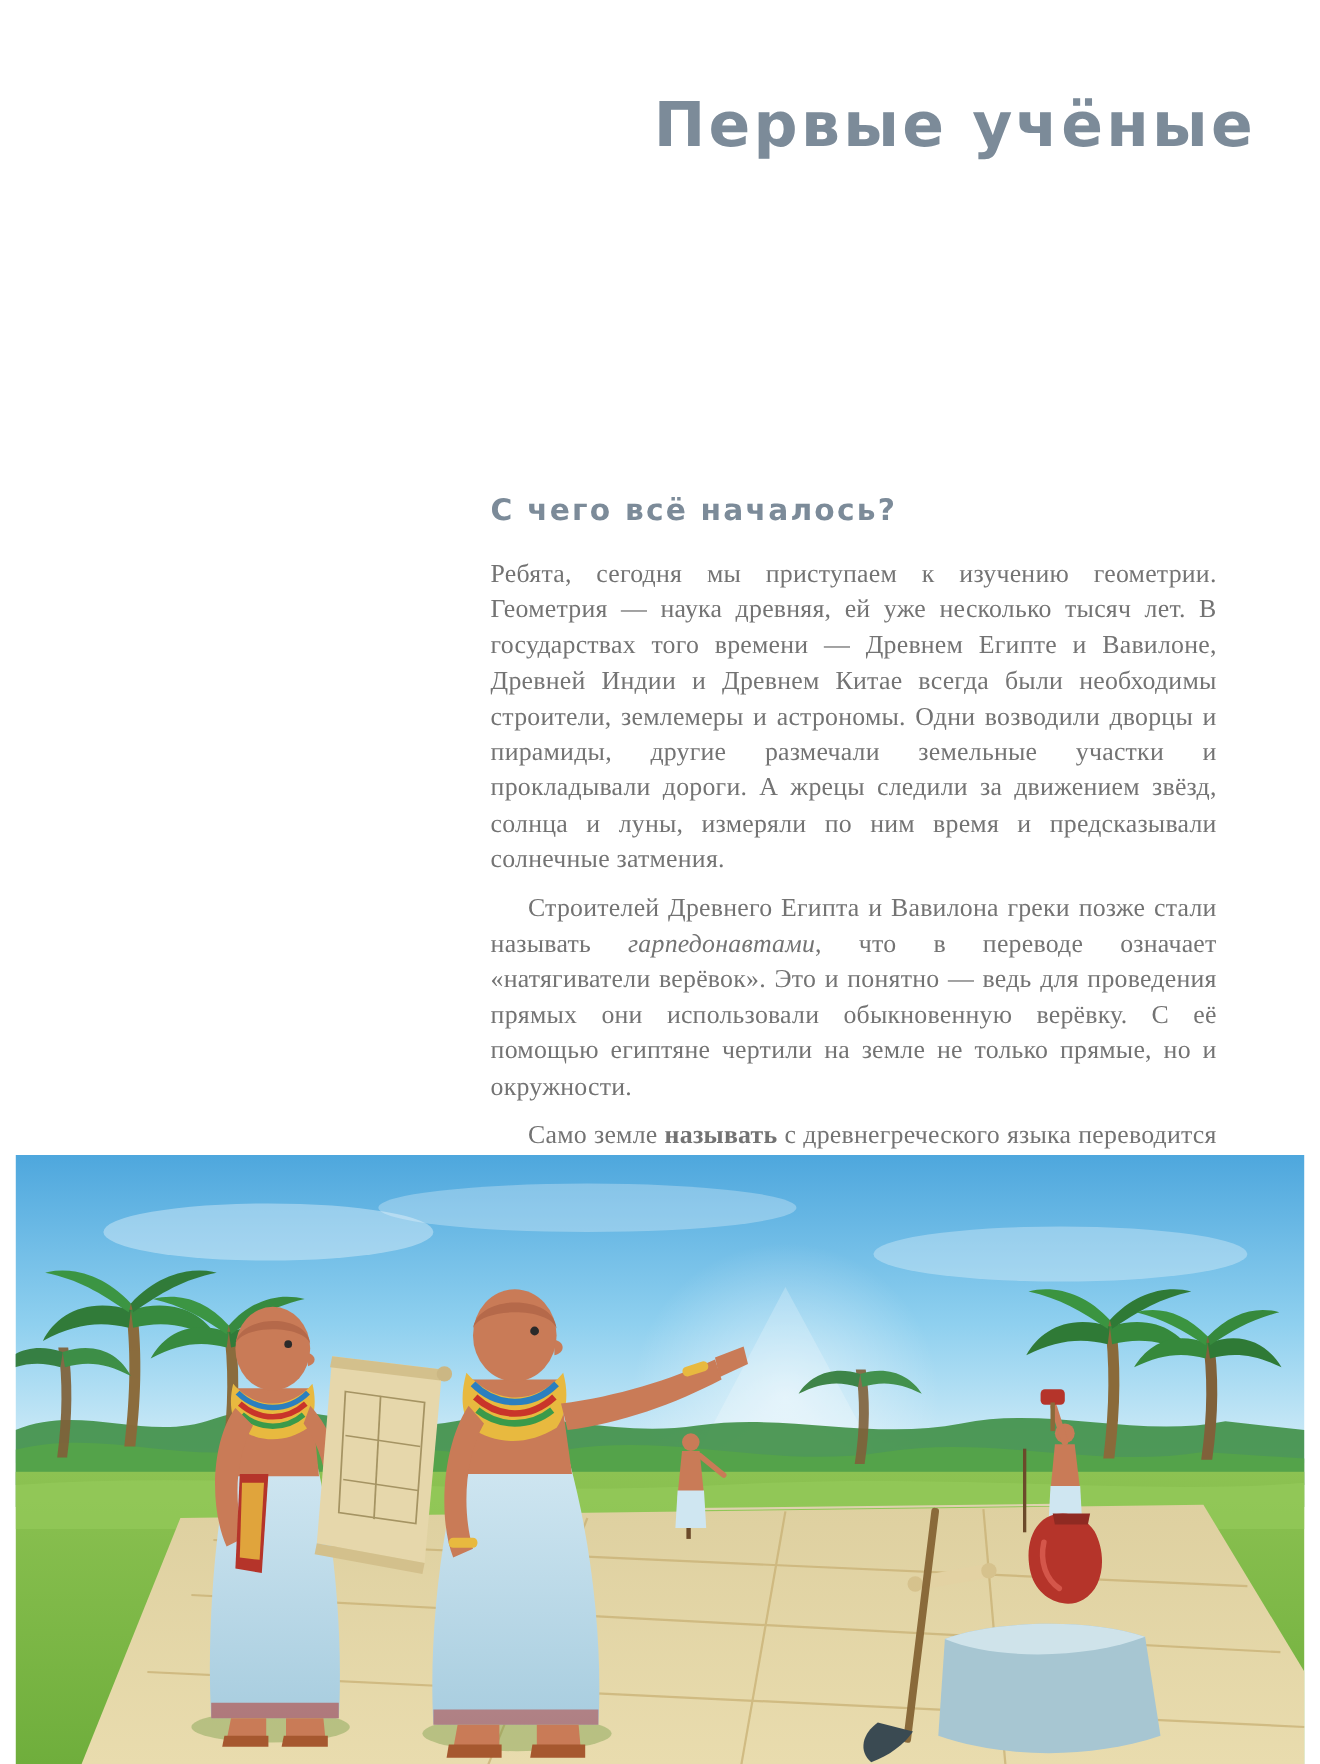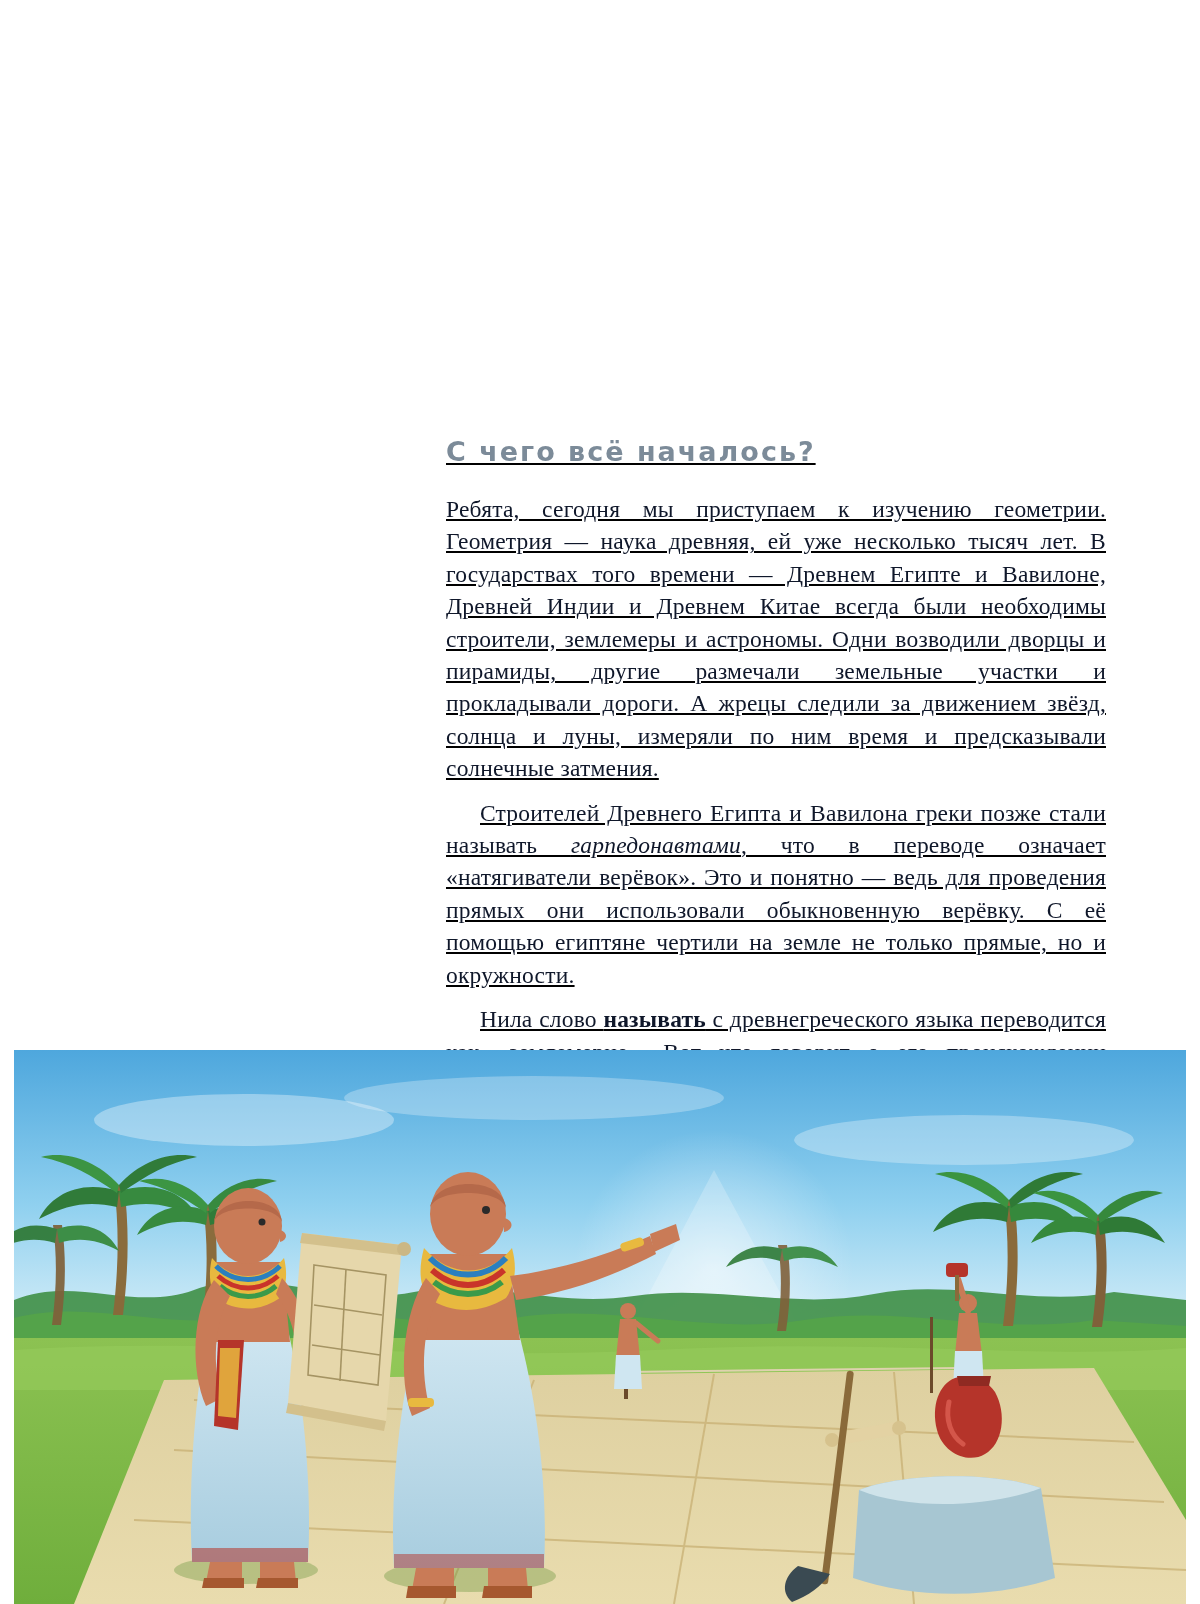"Первые учёные" div.chapter-title { html: none -> <div>Первые учёные</div> }
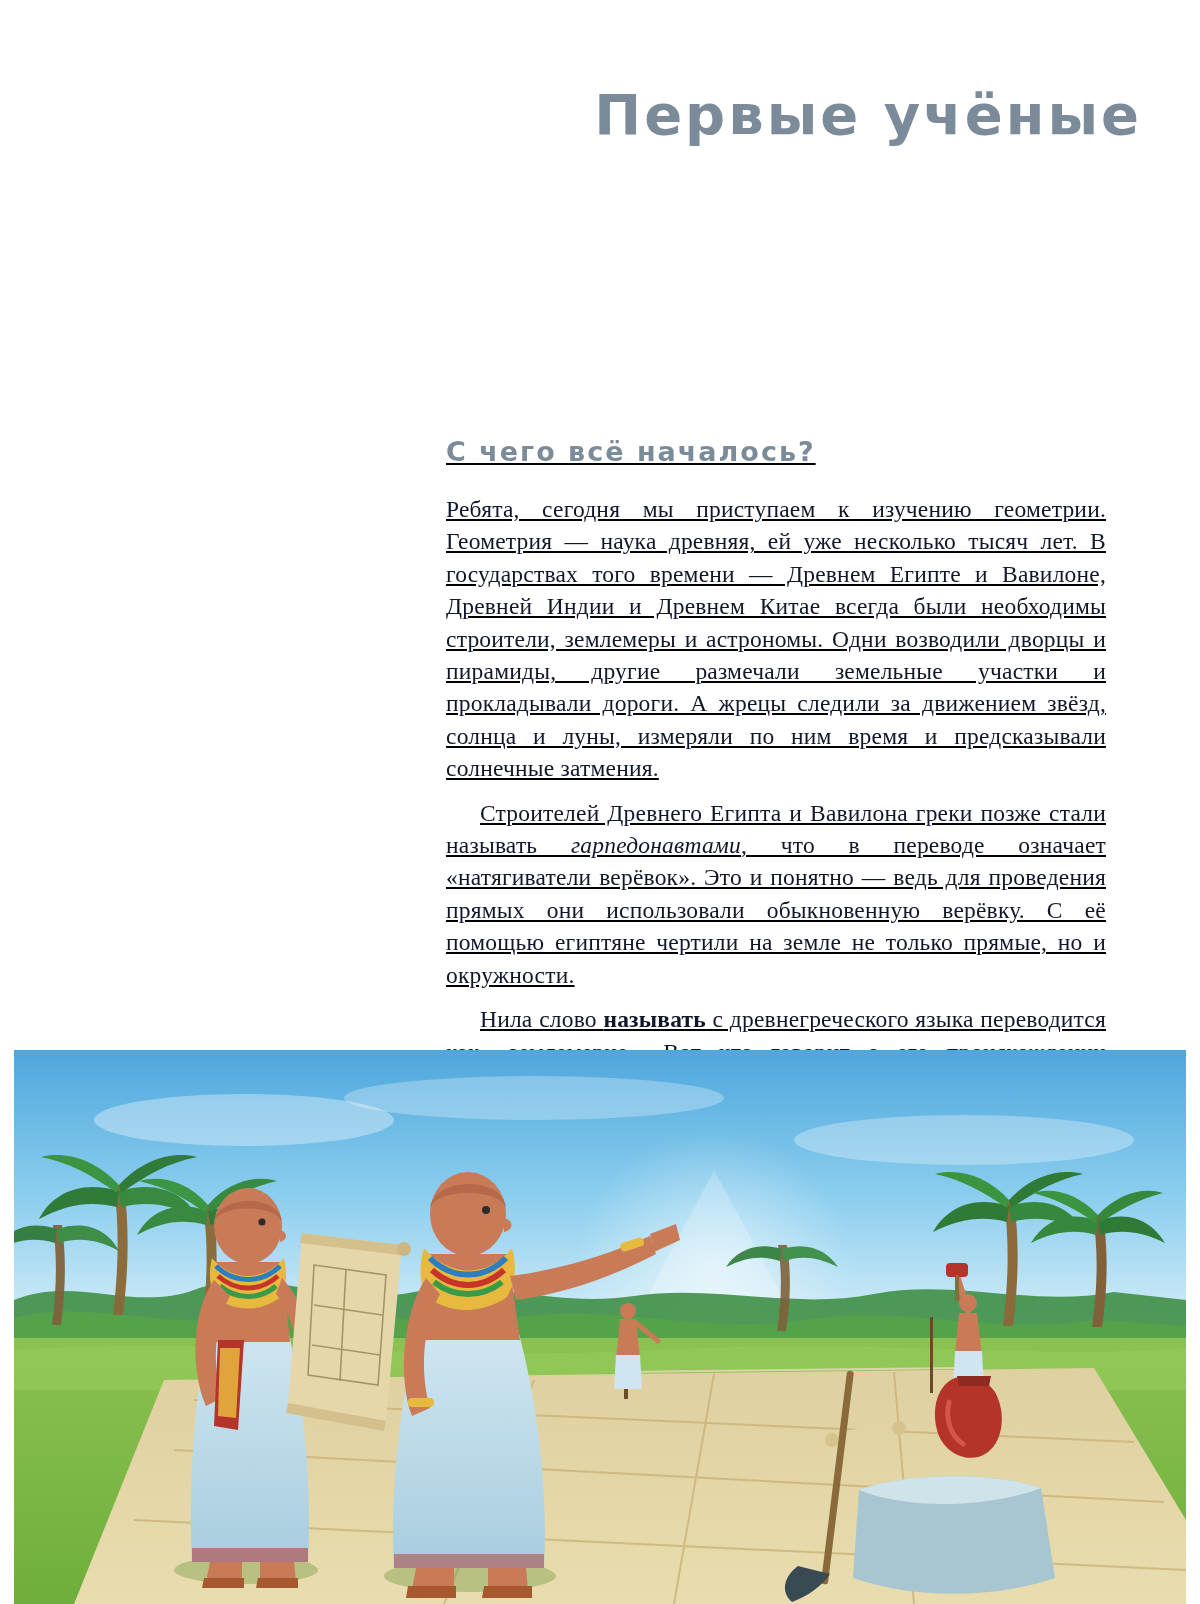"С чего всё началось?" .text-col { text-decoration: underline -> none; top: 436px -> 449px }
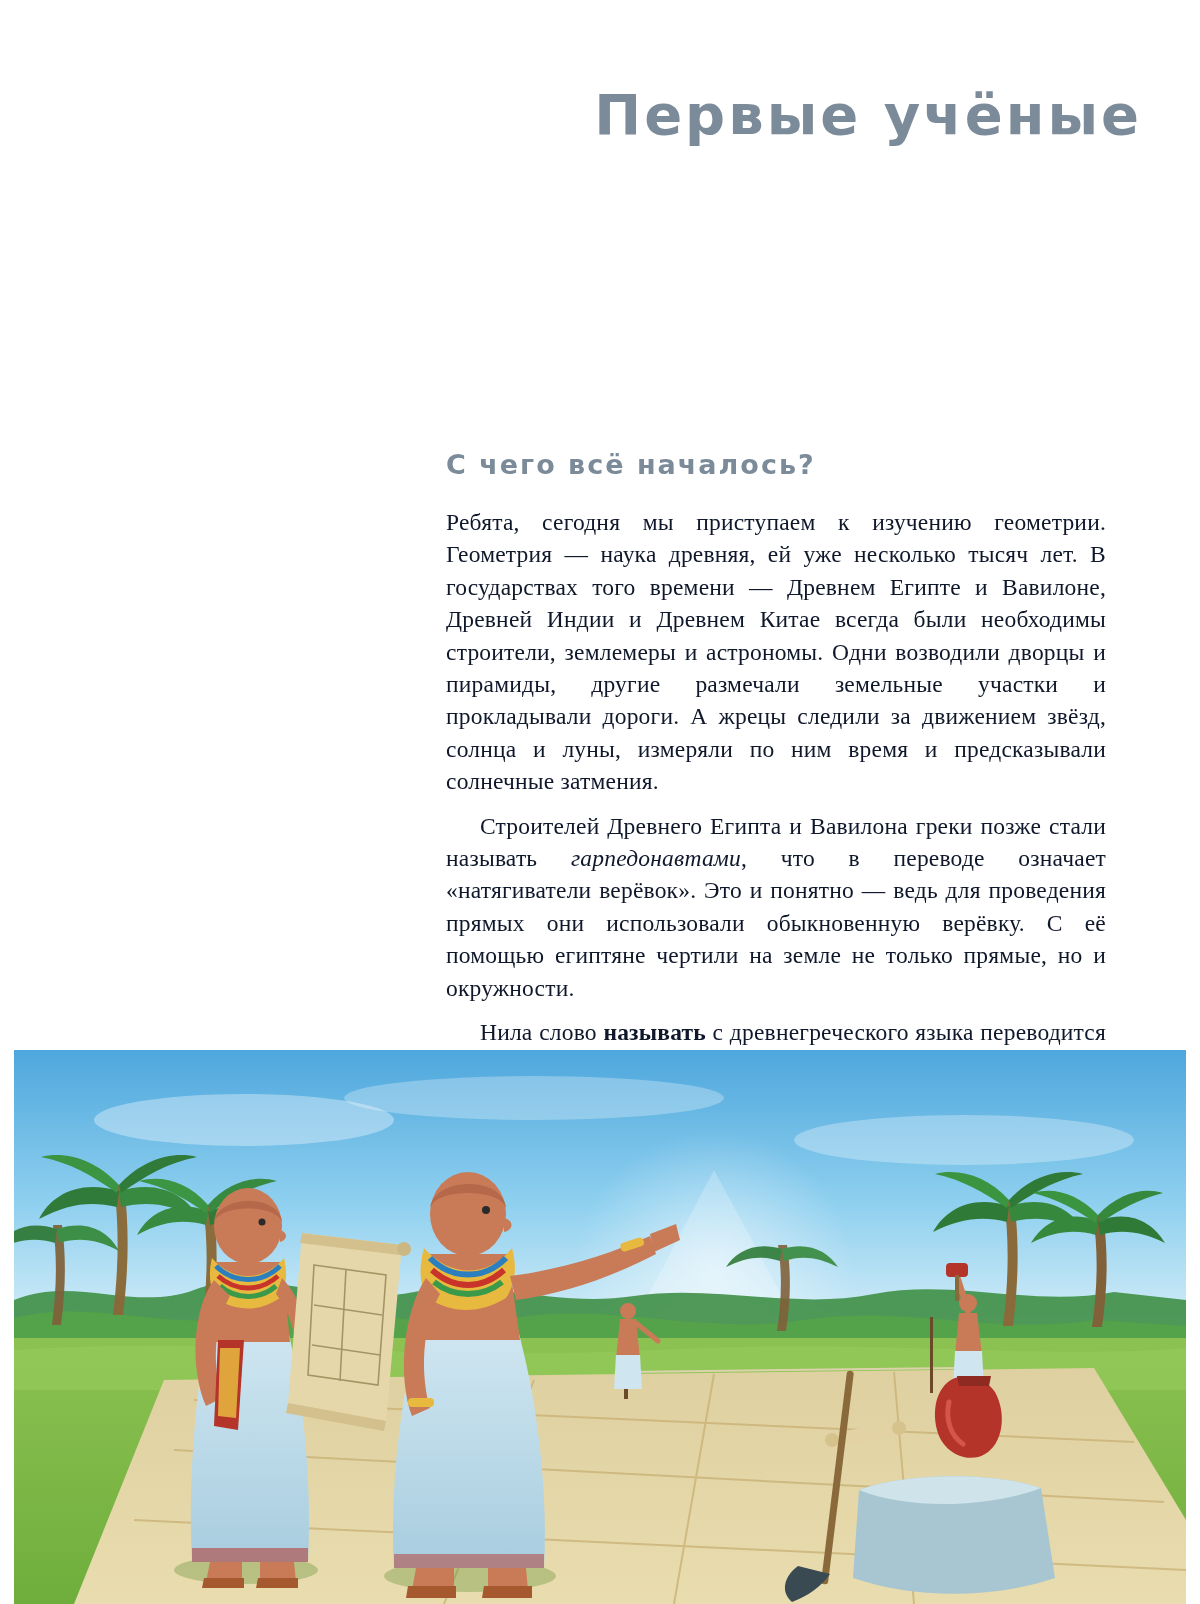"Ребята, сегодня мы приступаем к" .body-par { color: #0f172a -> #737373 }
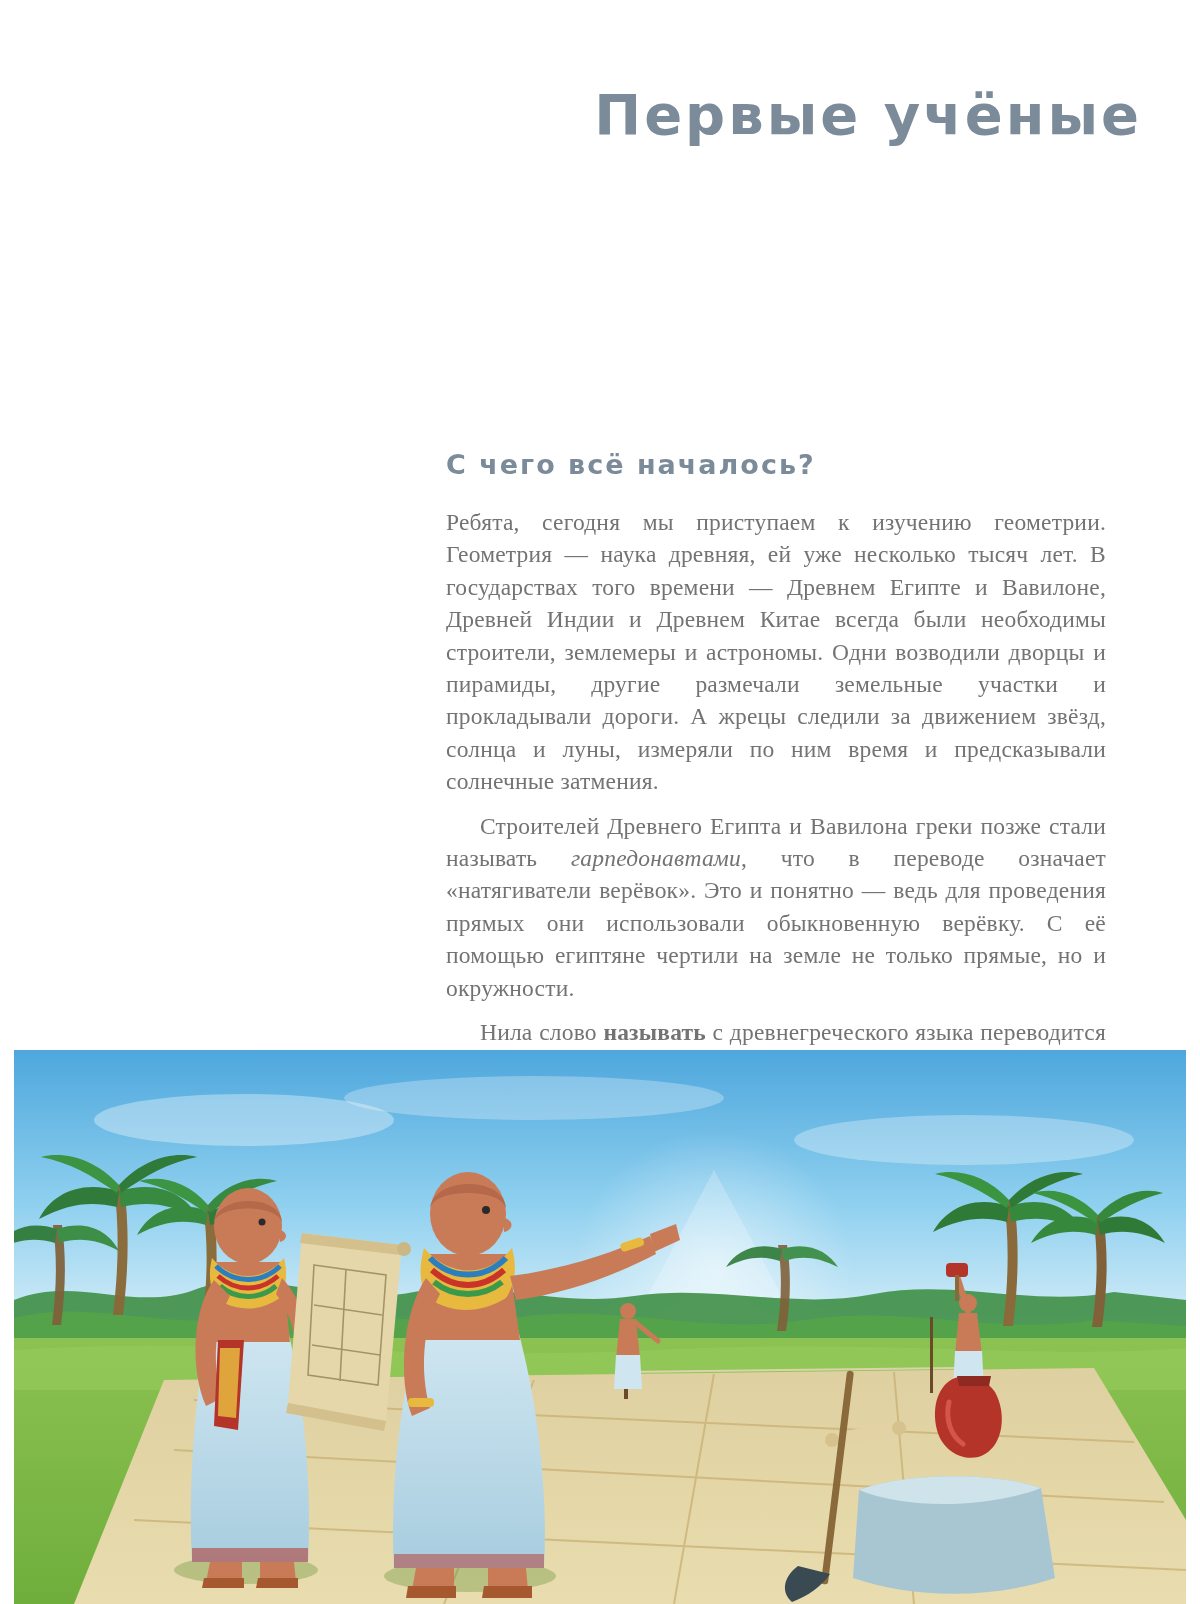"Нила слово" span { text: Нила слово -> Само земле }
